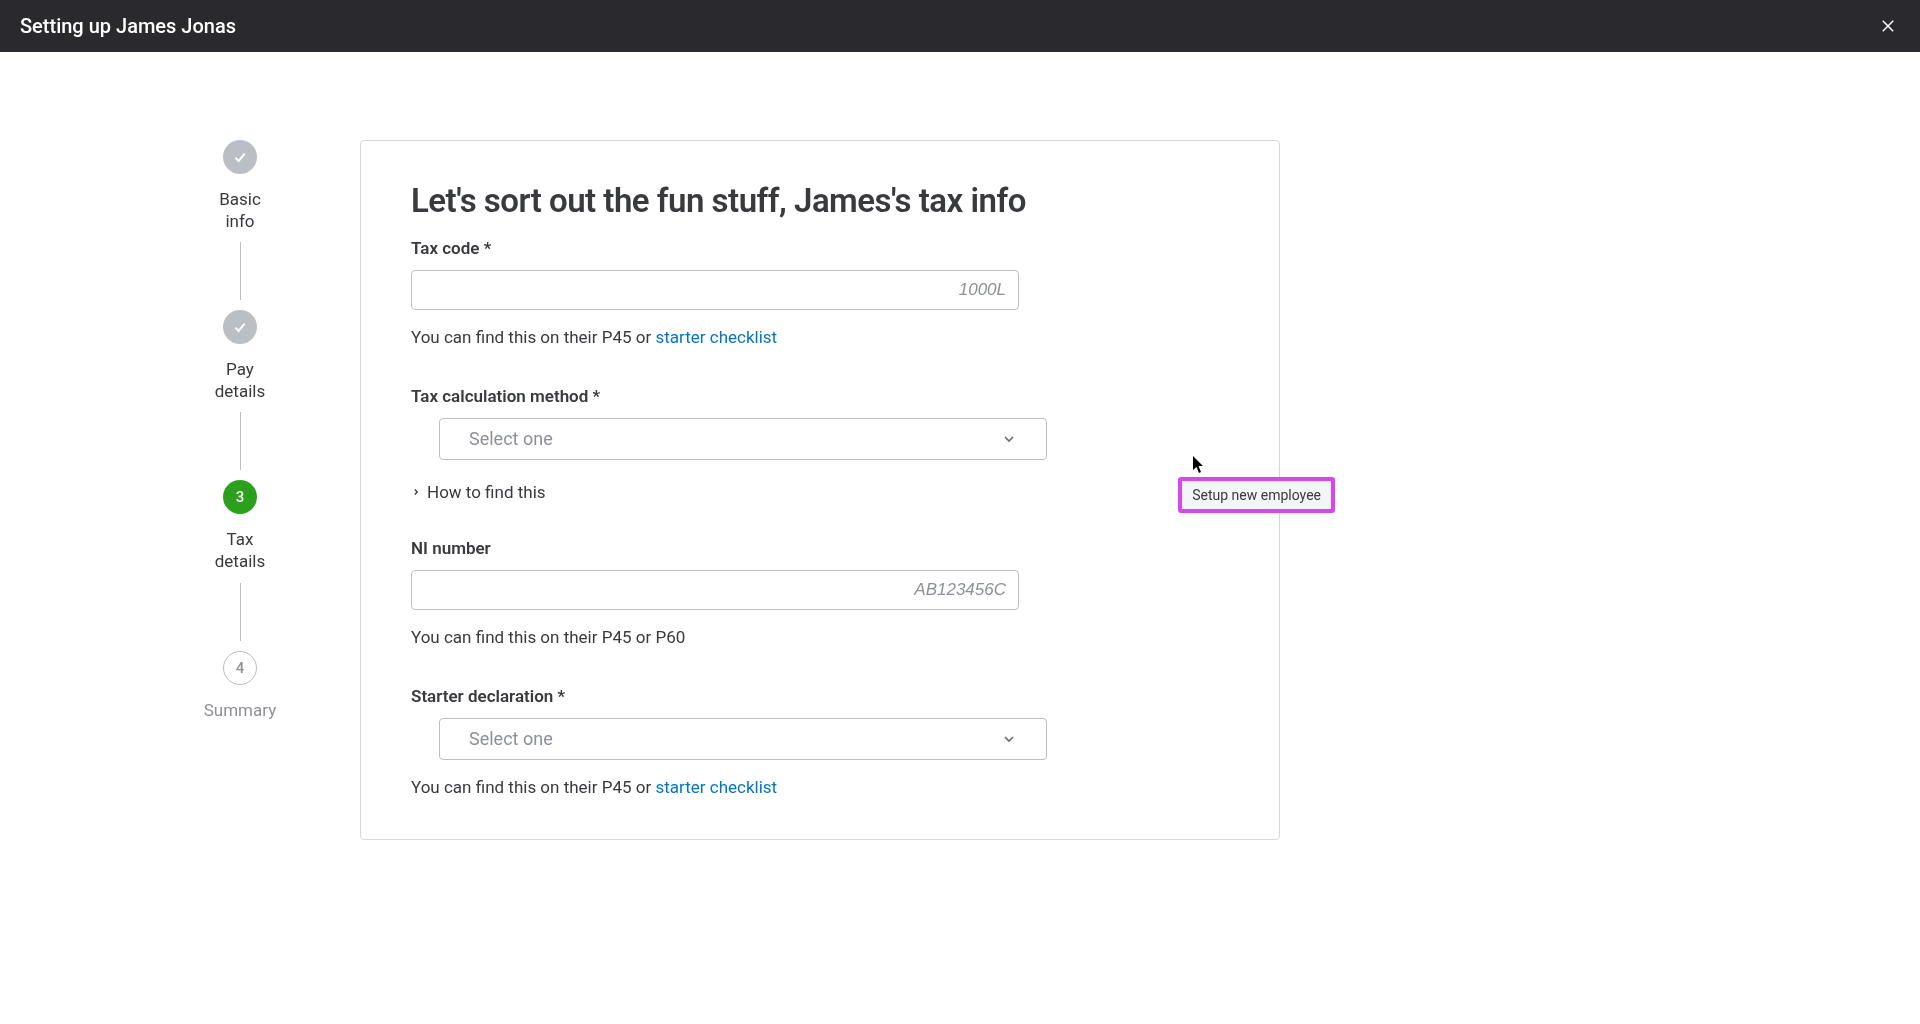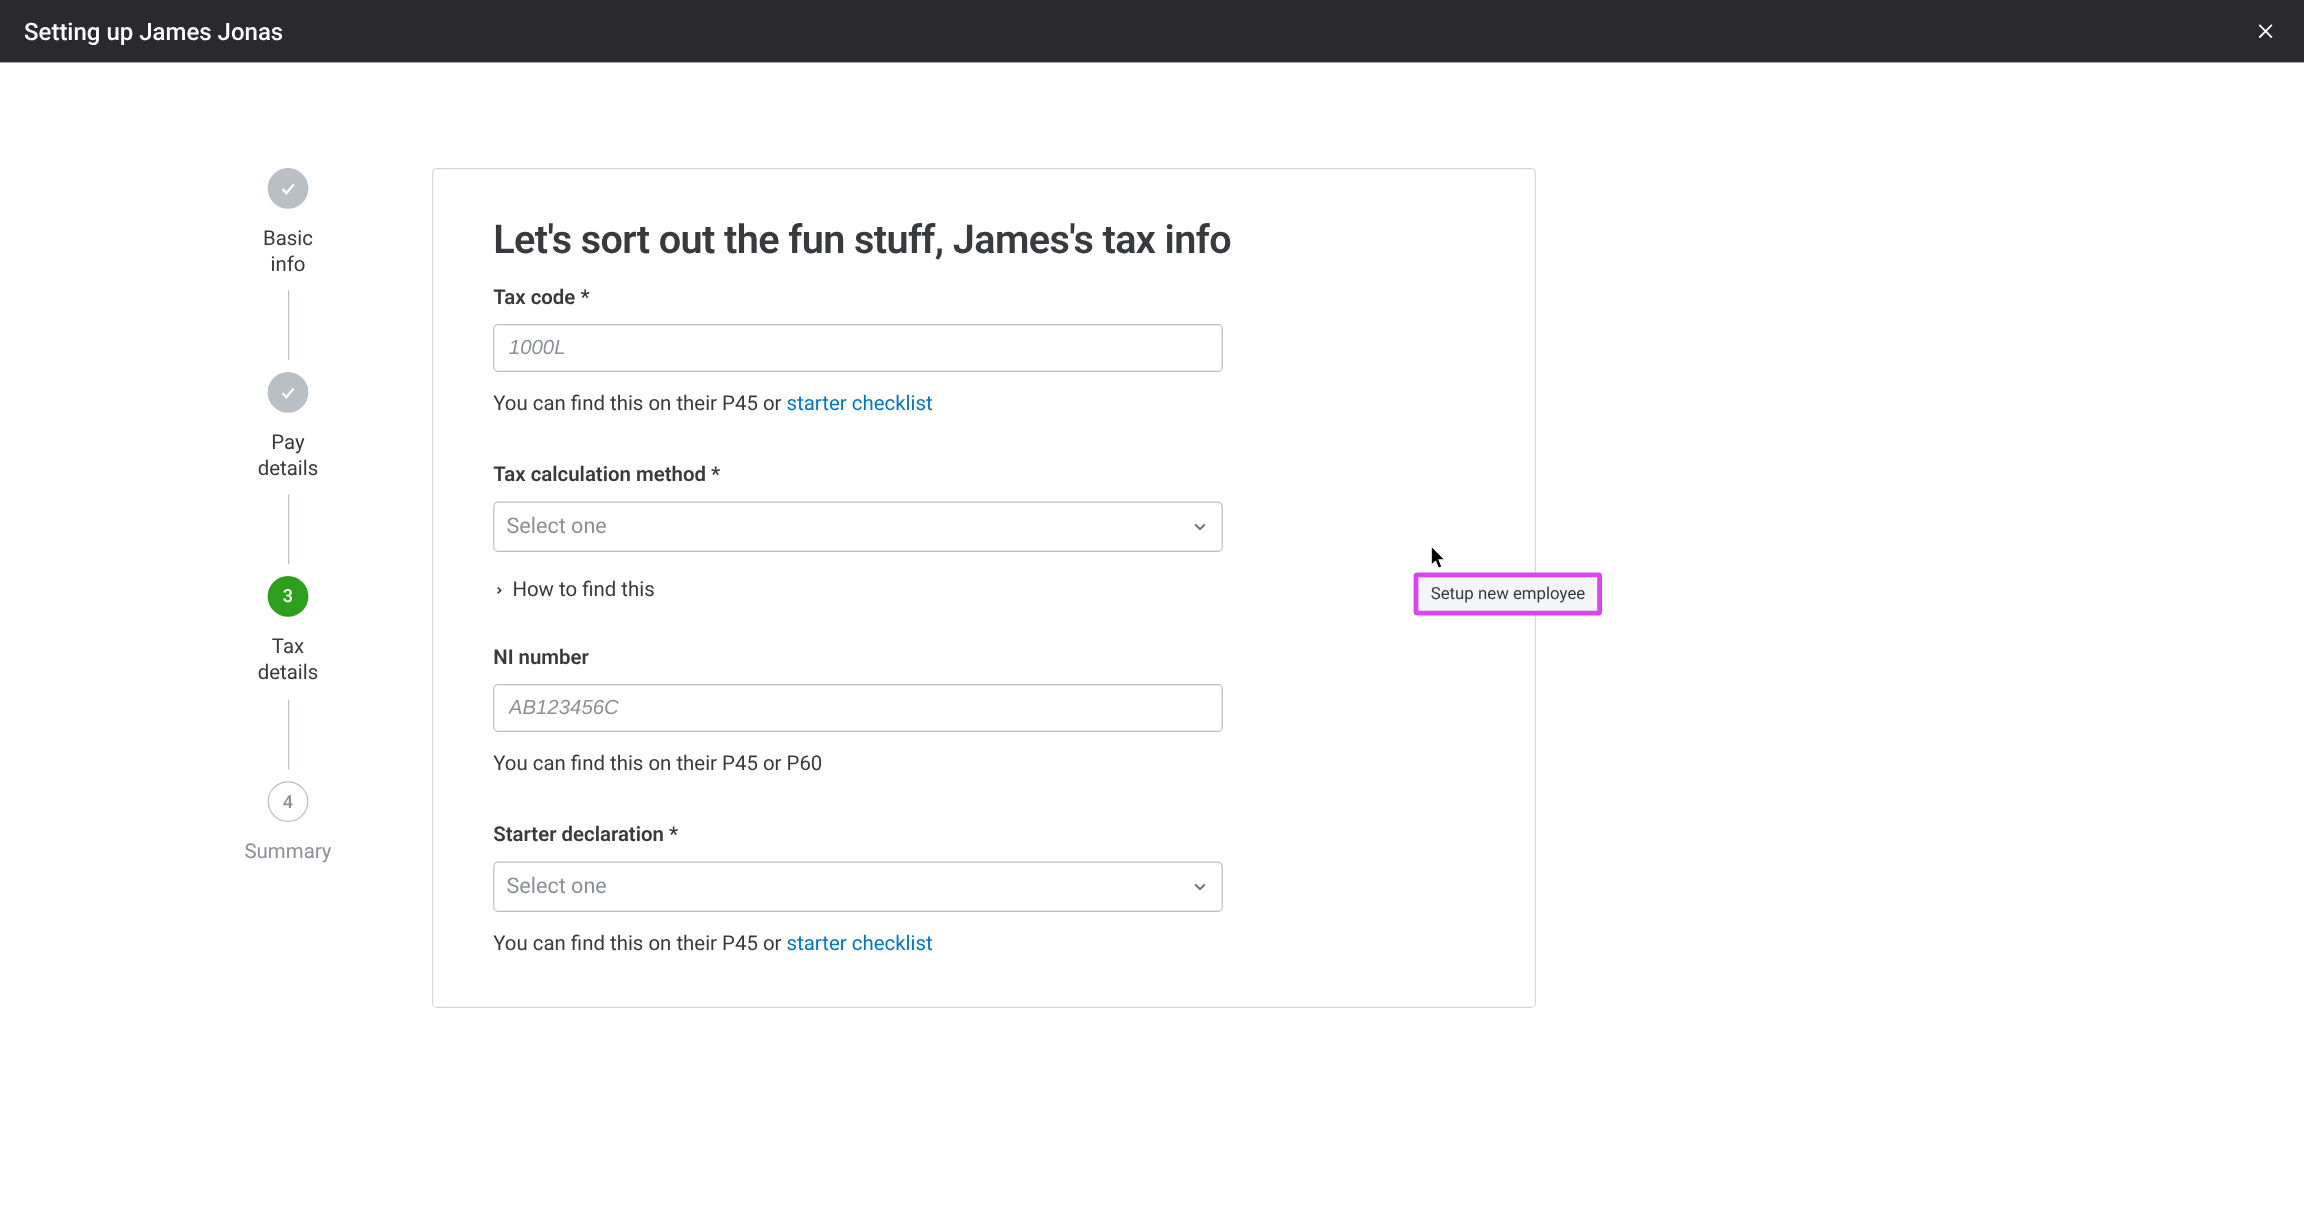"1000L" .form-input { text-align: none -> right }
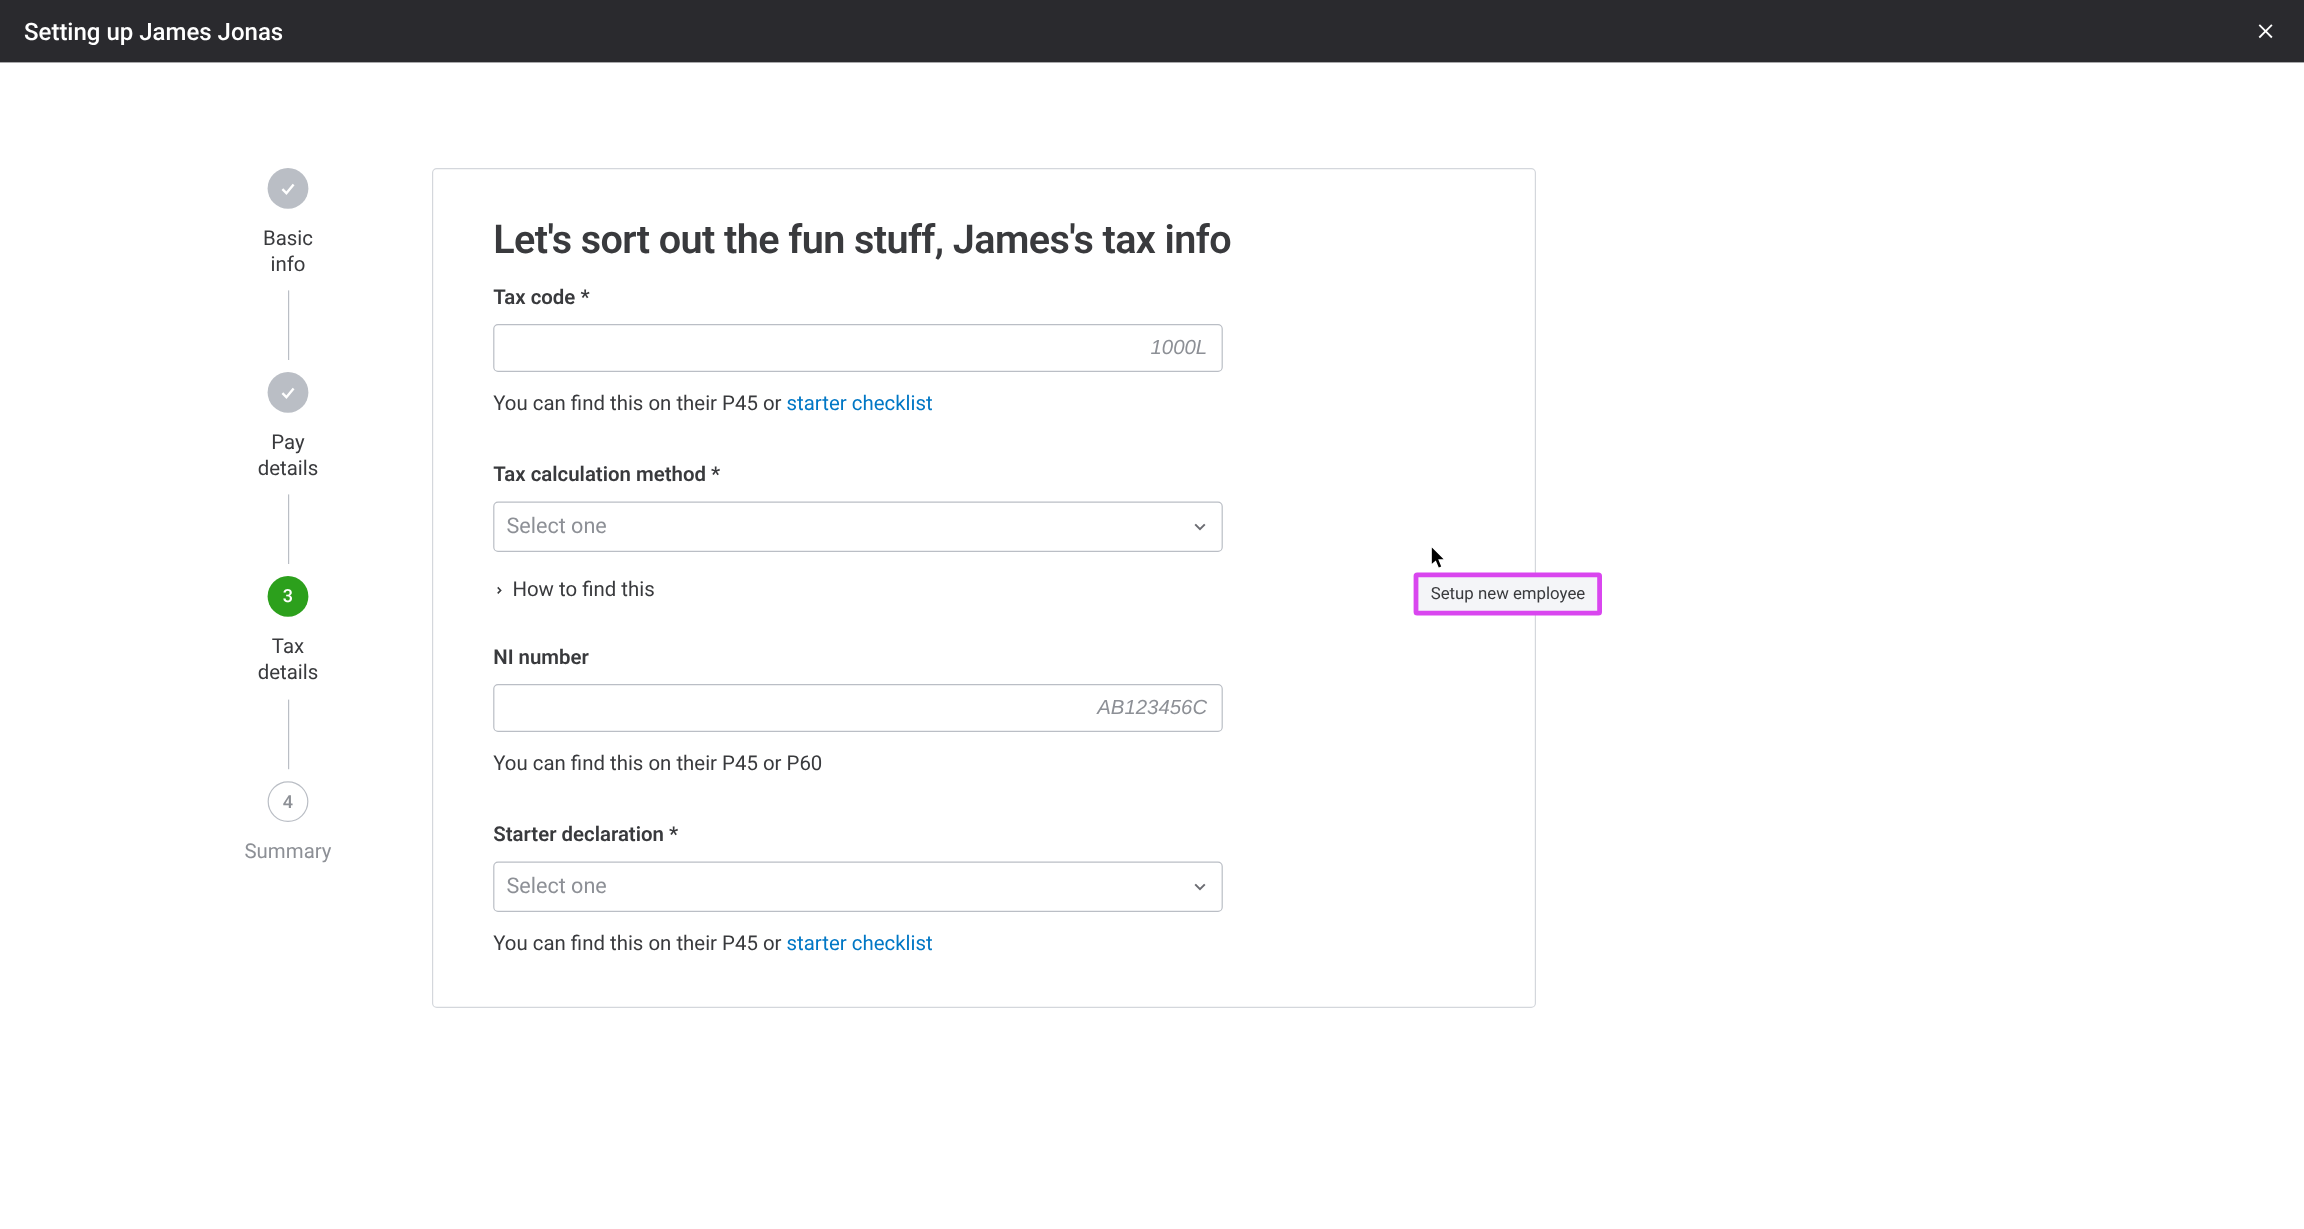"Select one" .form-select { margin-left: none -> 28px; padding: 0 10px -> 0 29px }
